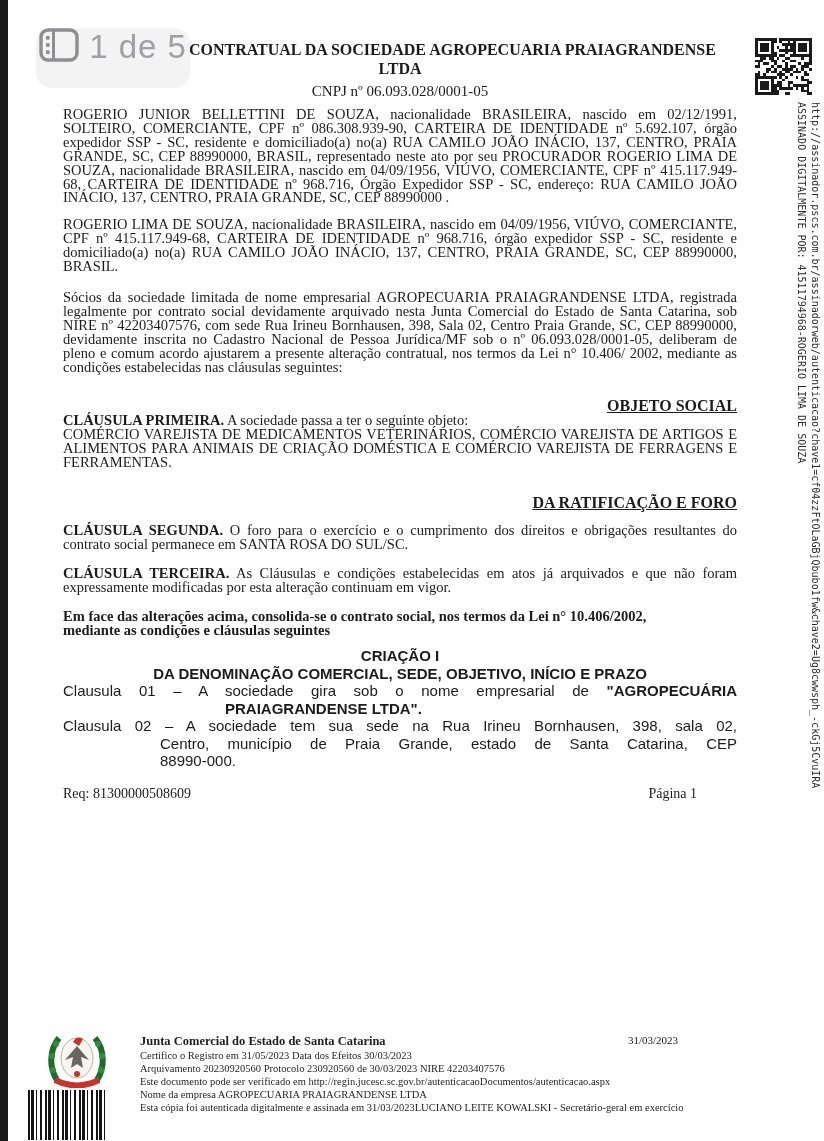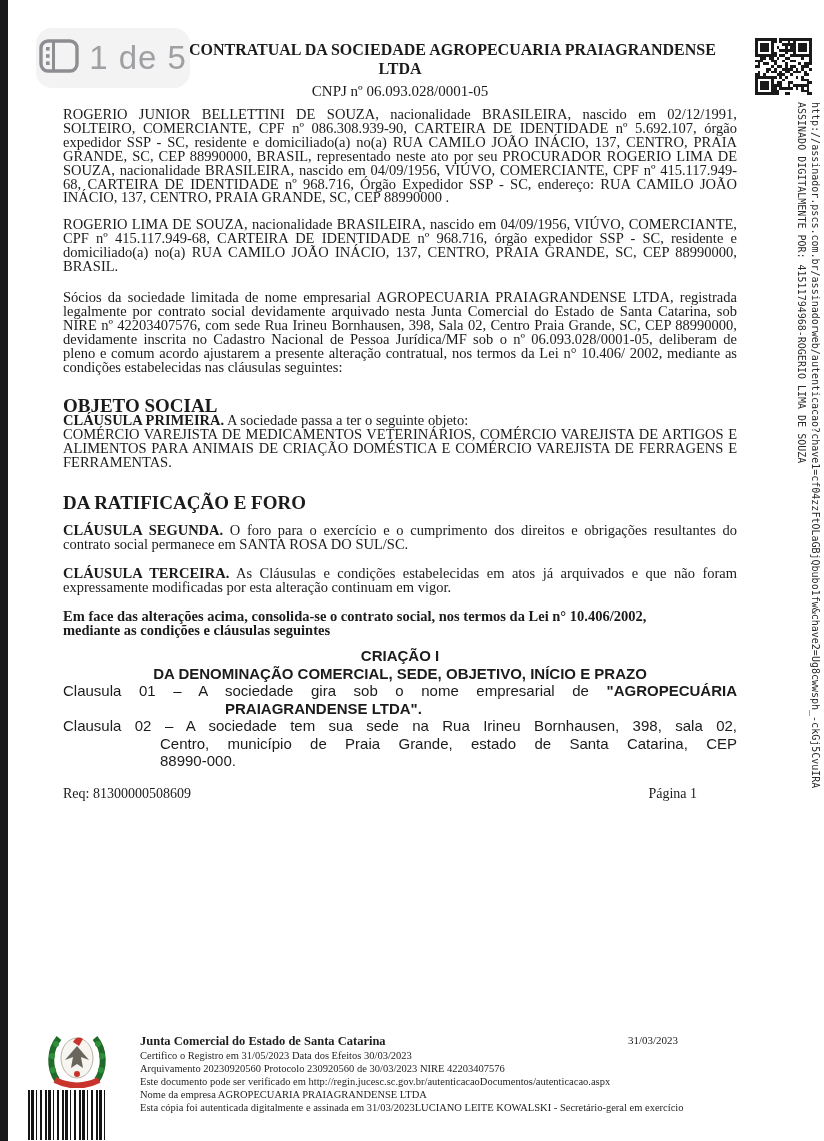"1 de 5" .pill { align-items: center -> none }
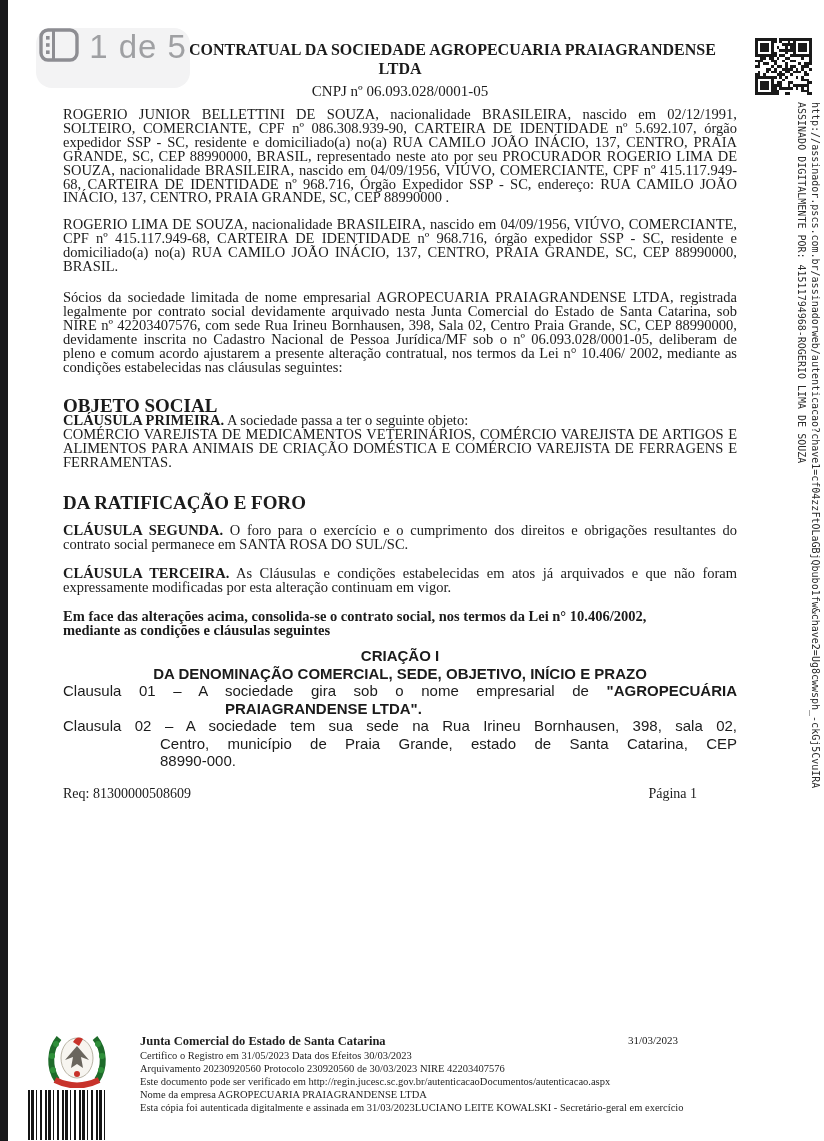"OBJETO SOCIAL" .h-center { font-size: 19px -> 16px; text-align: left -> right; text-decoration: none -> underline }
